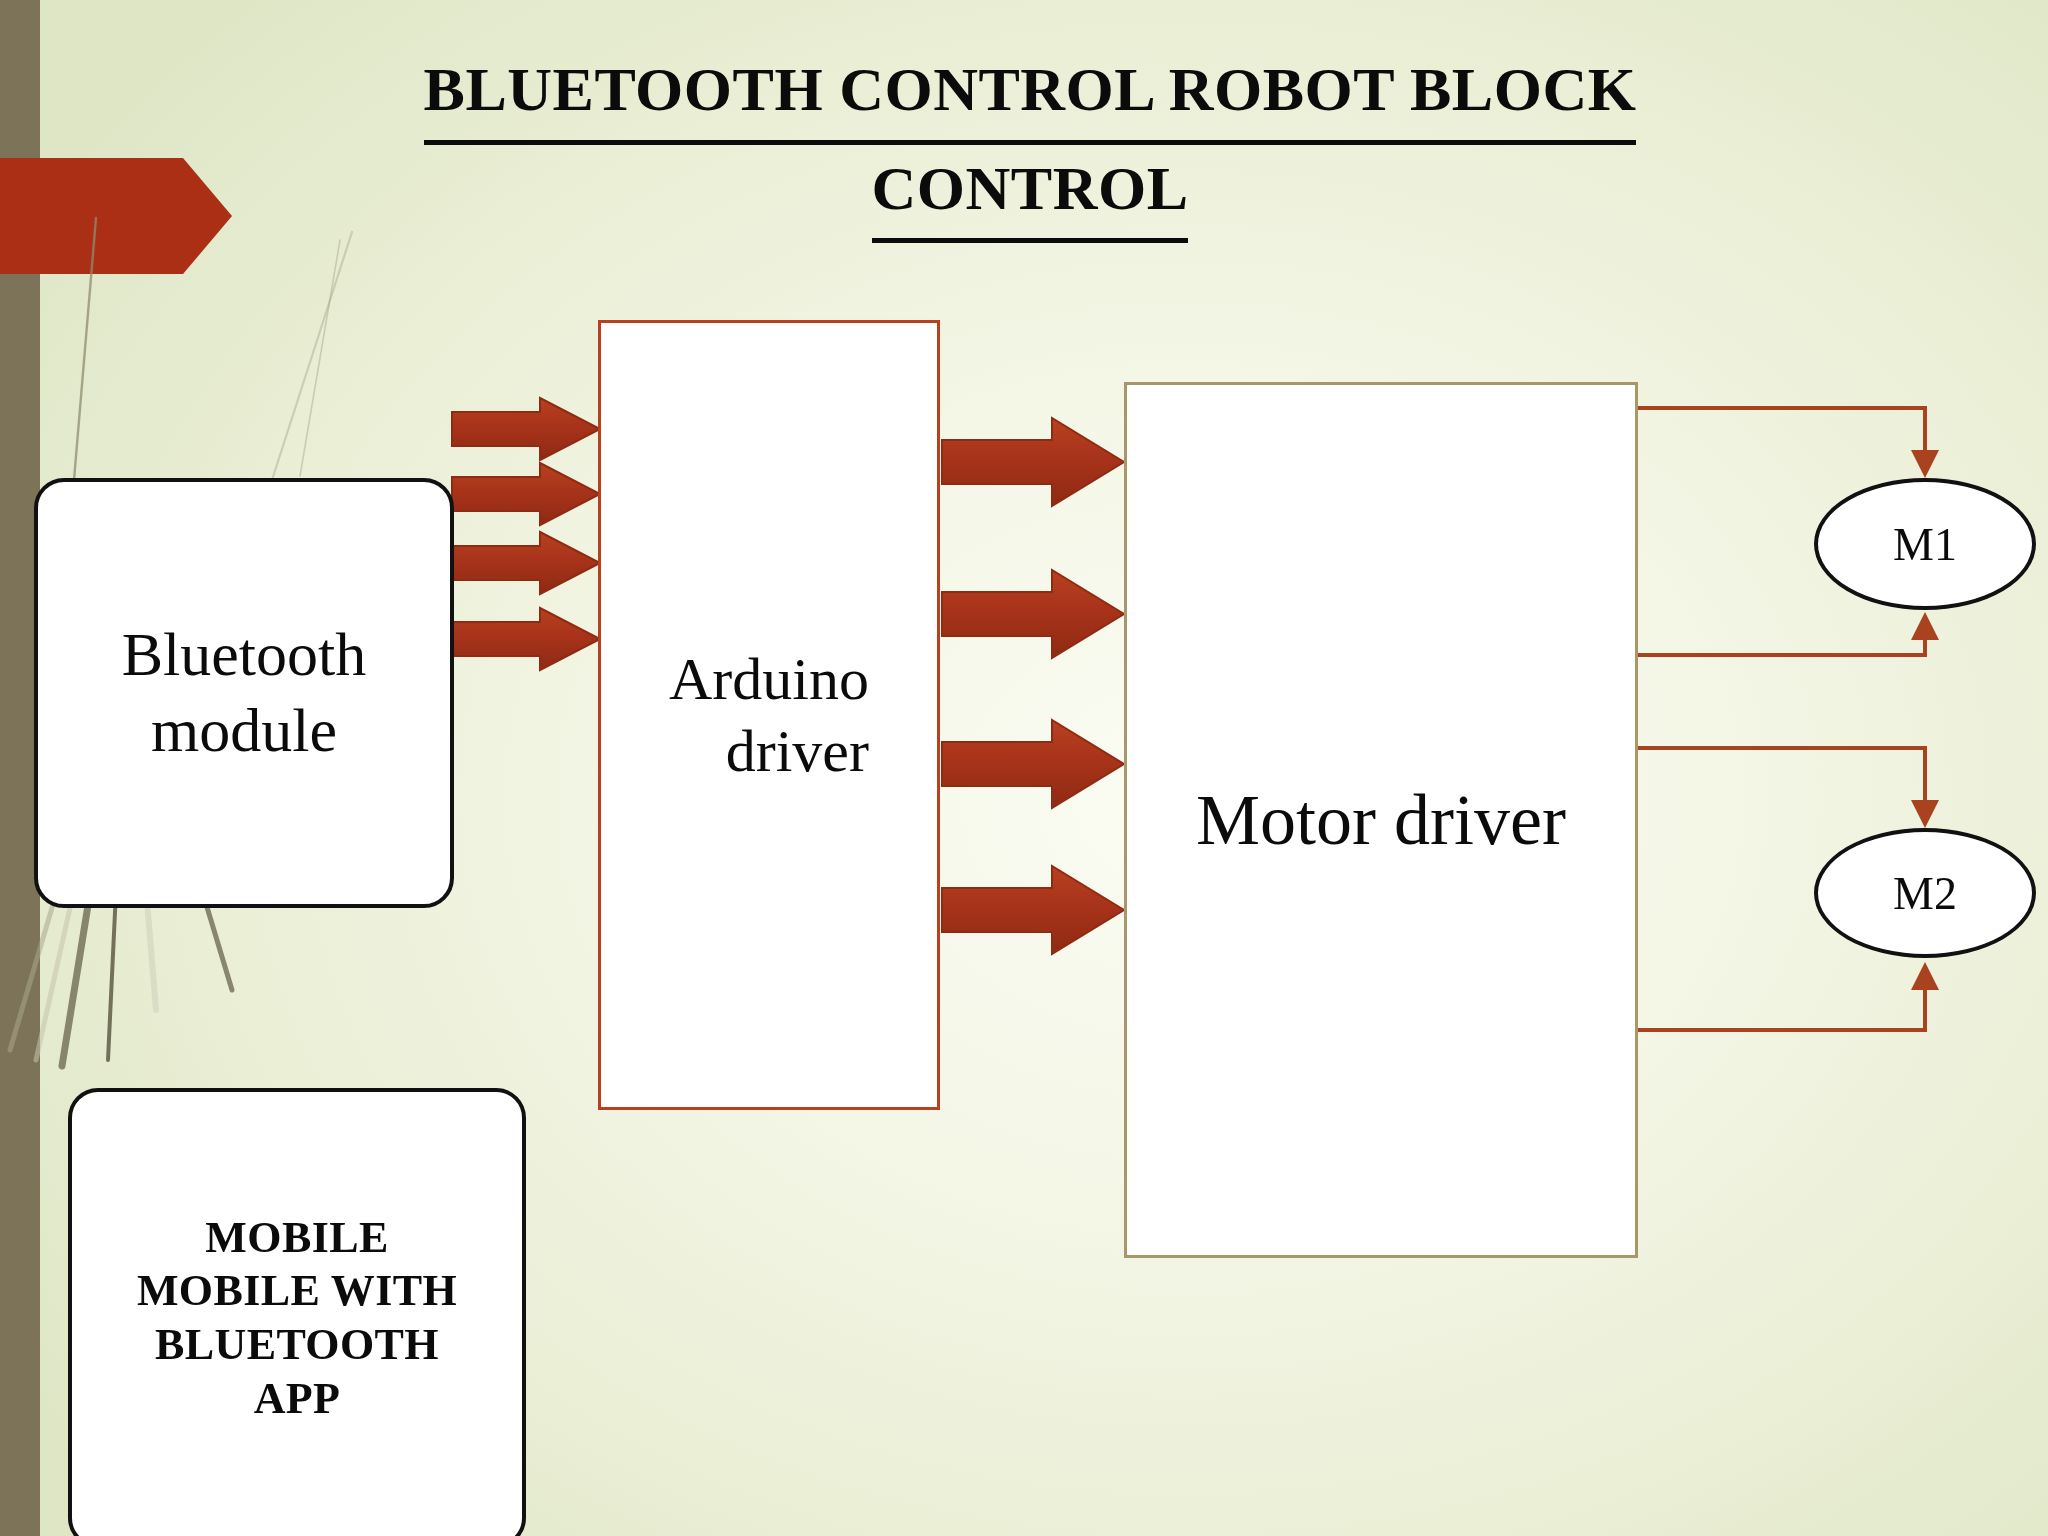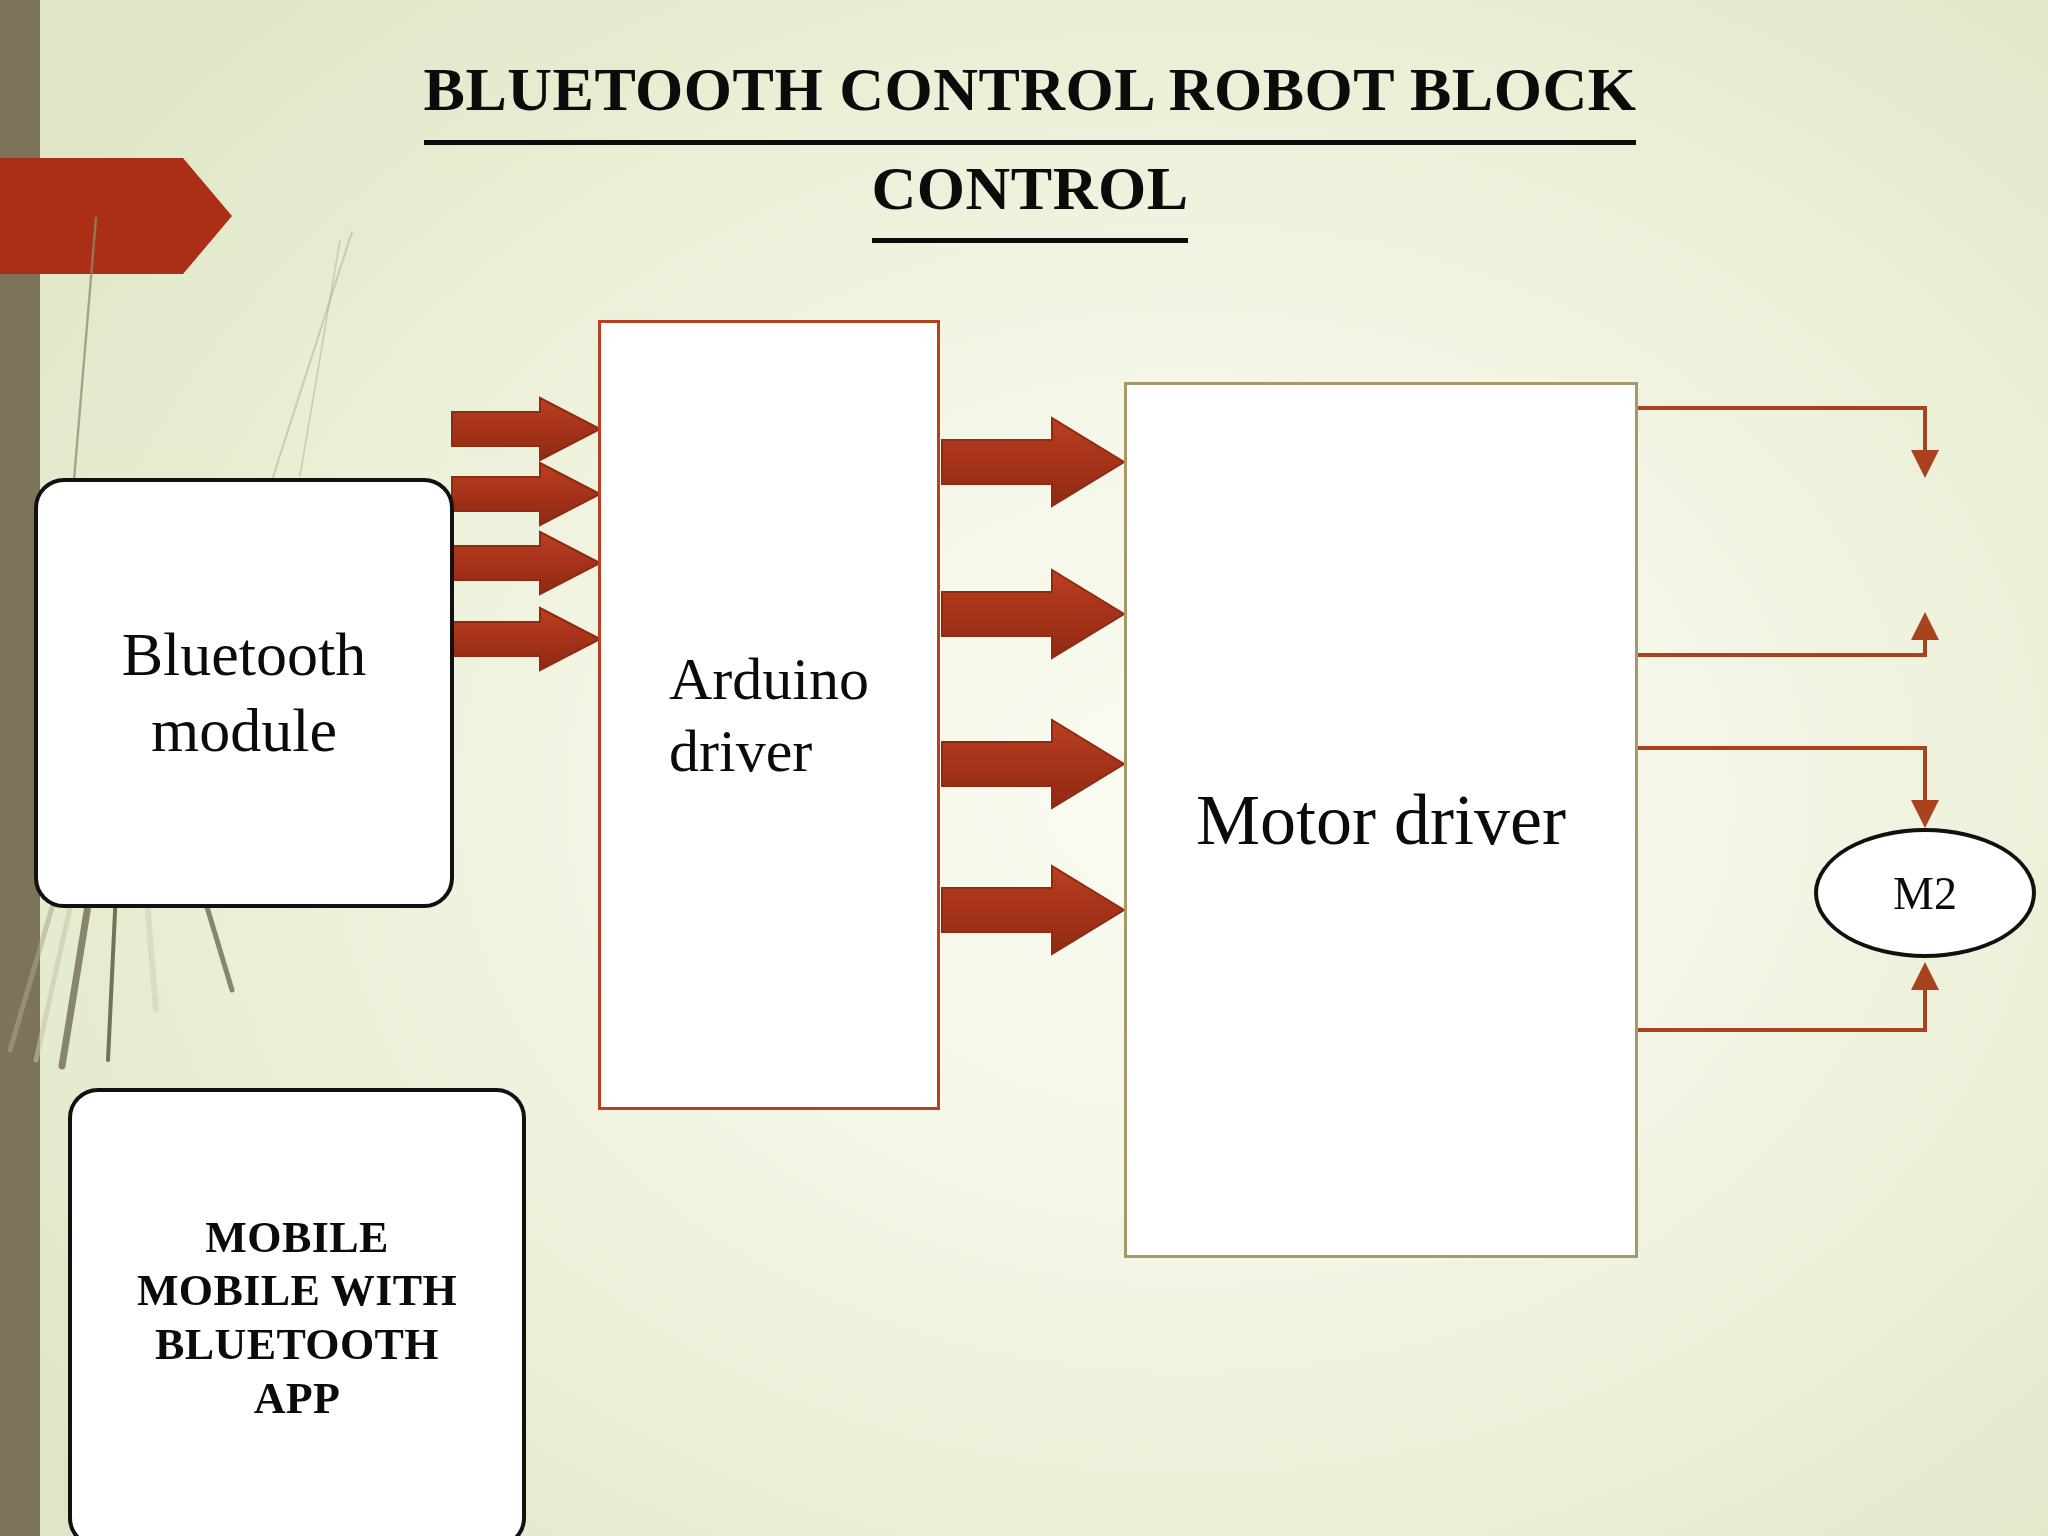"M1" div.ellipse { html: none -> <div> <span>M1</span> </div> }
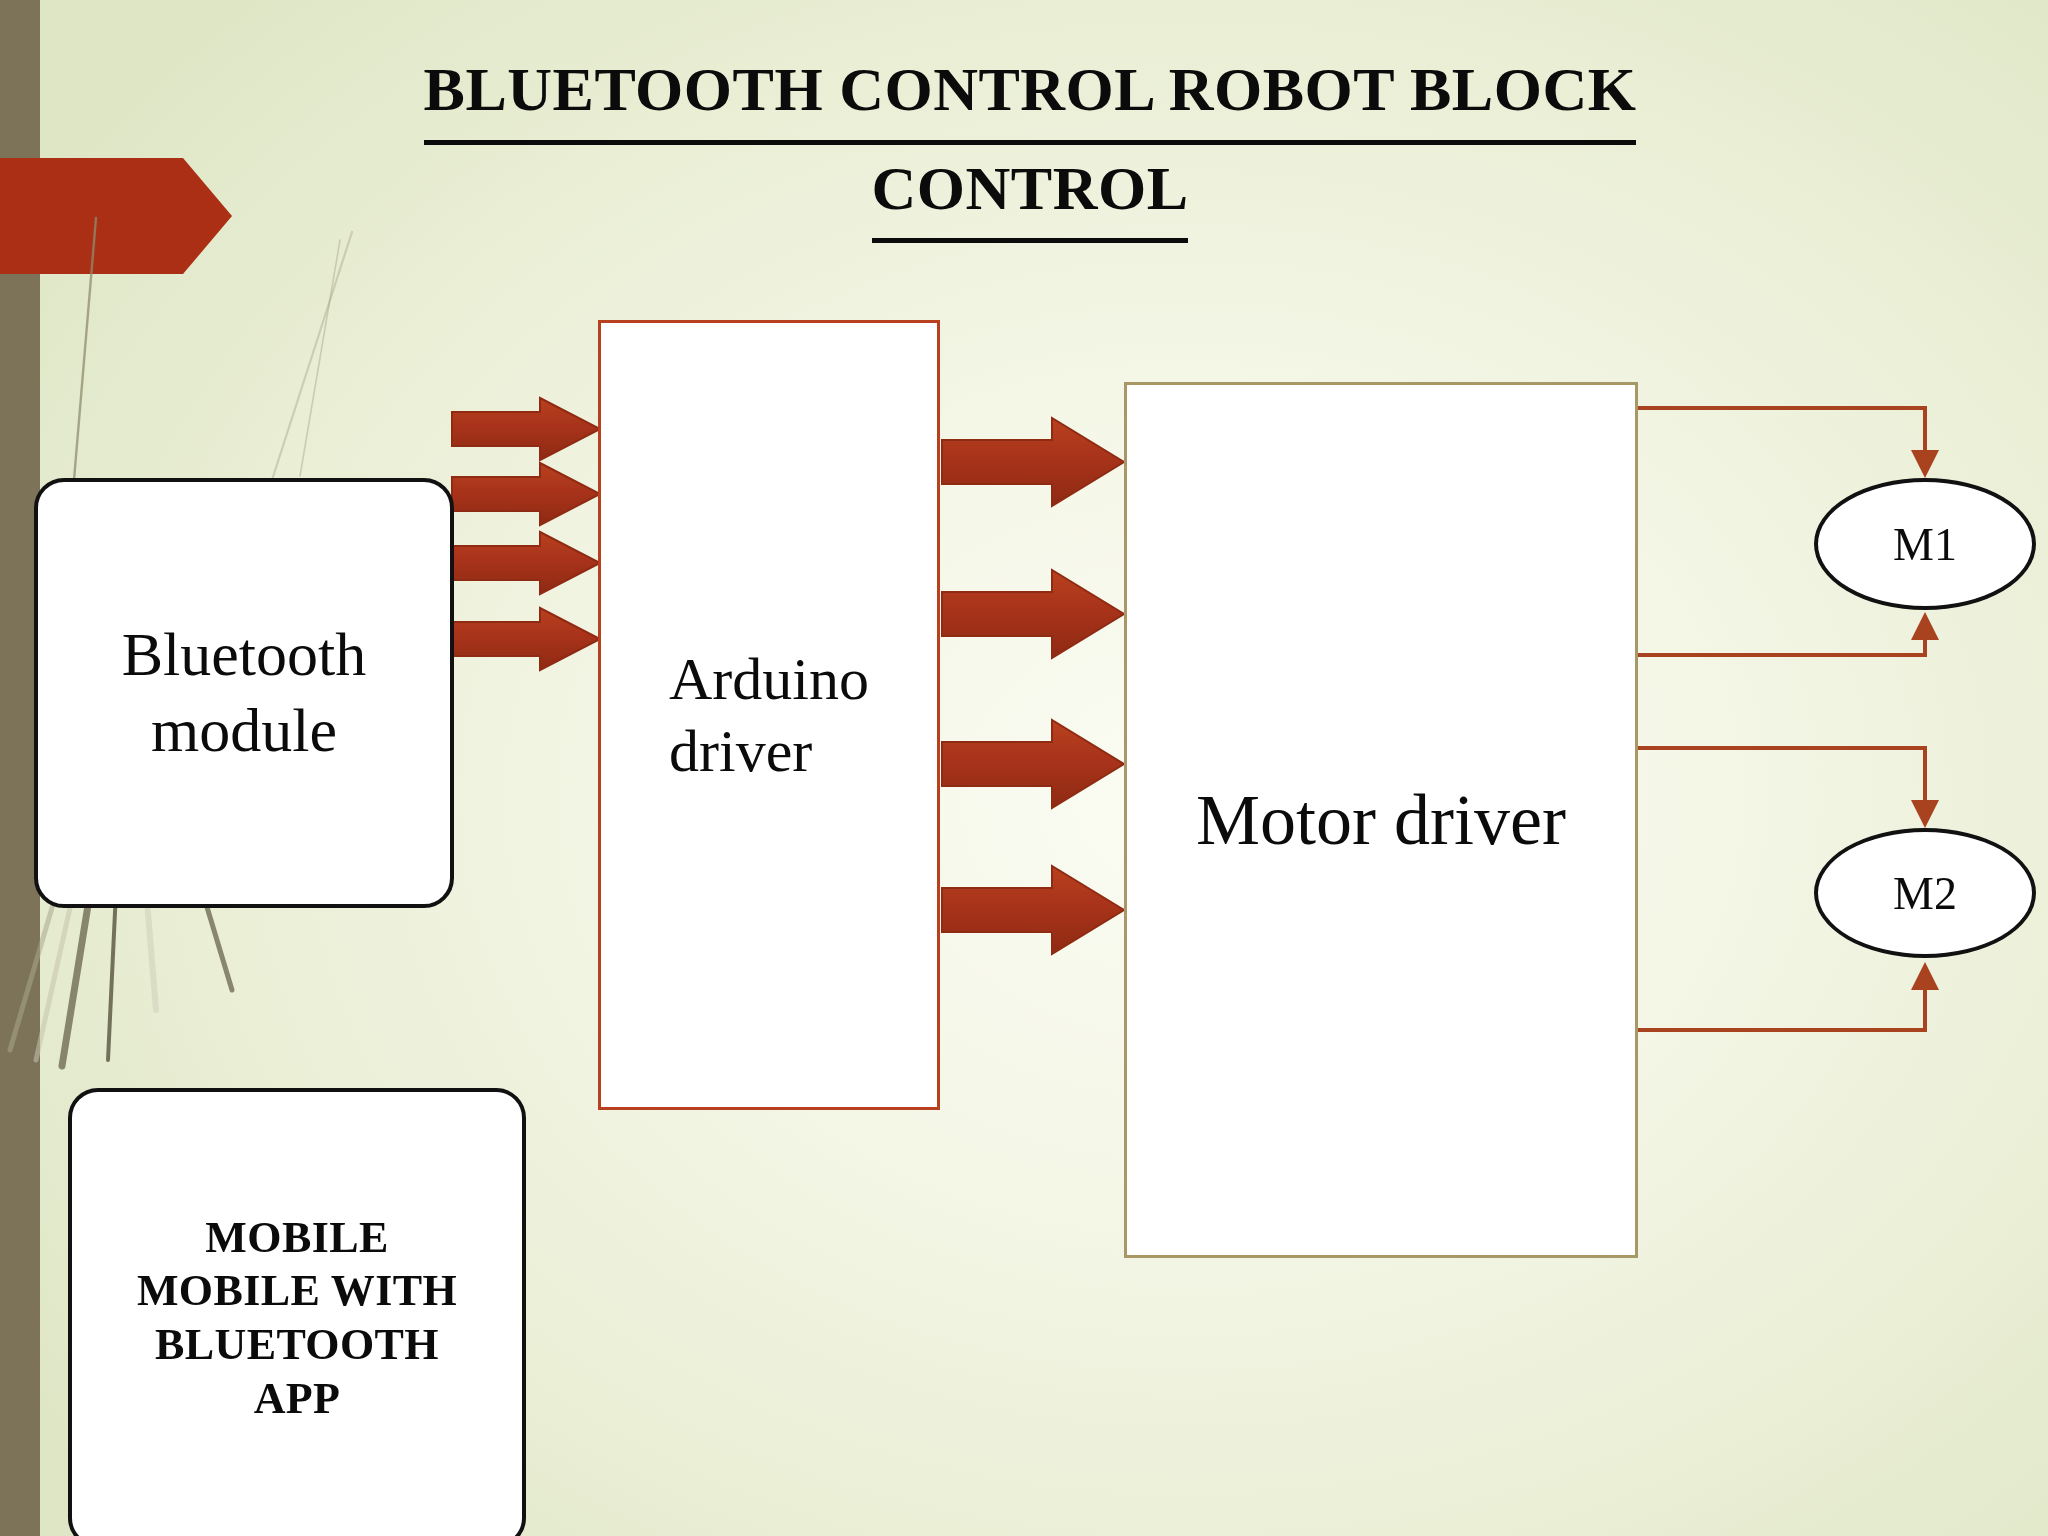"Arduino" .sbox { text-align: left -> right }
